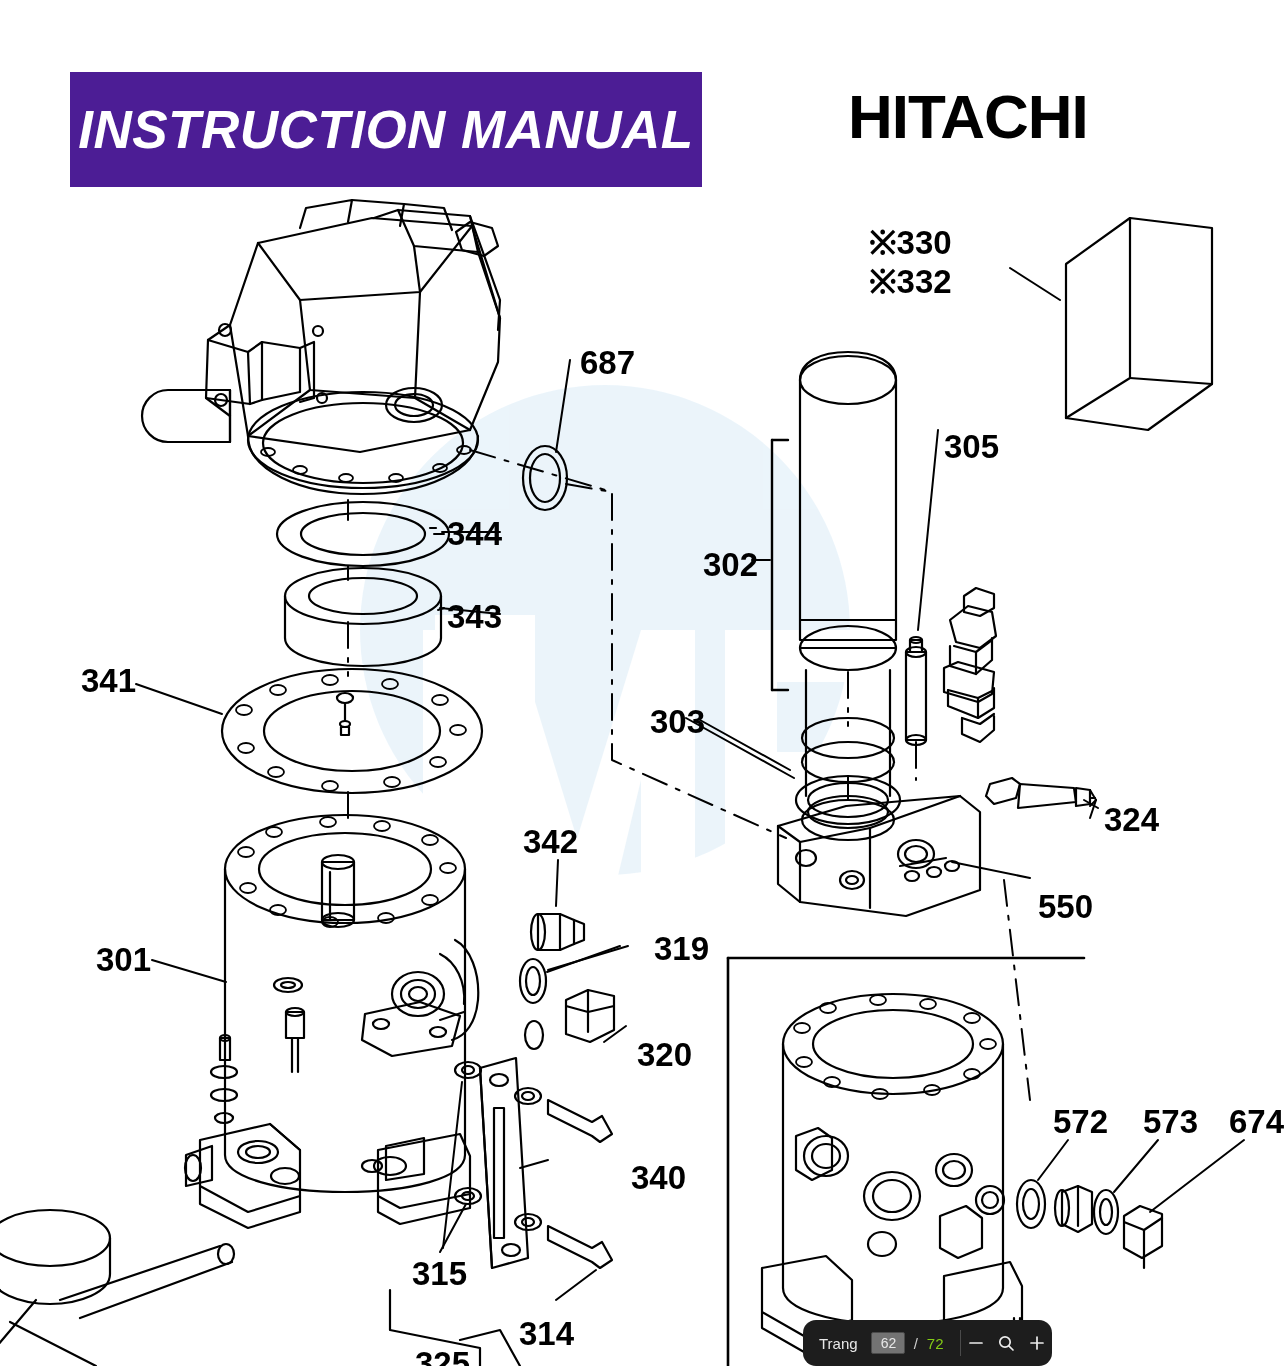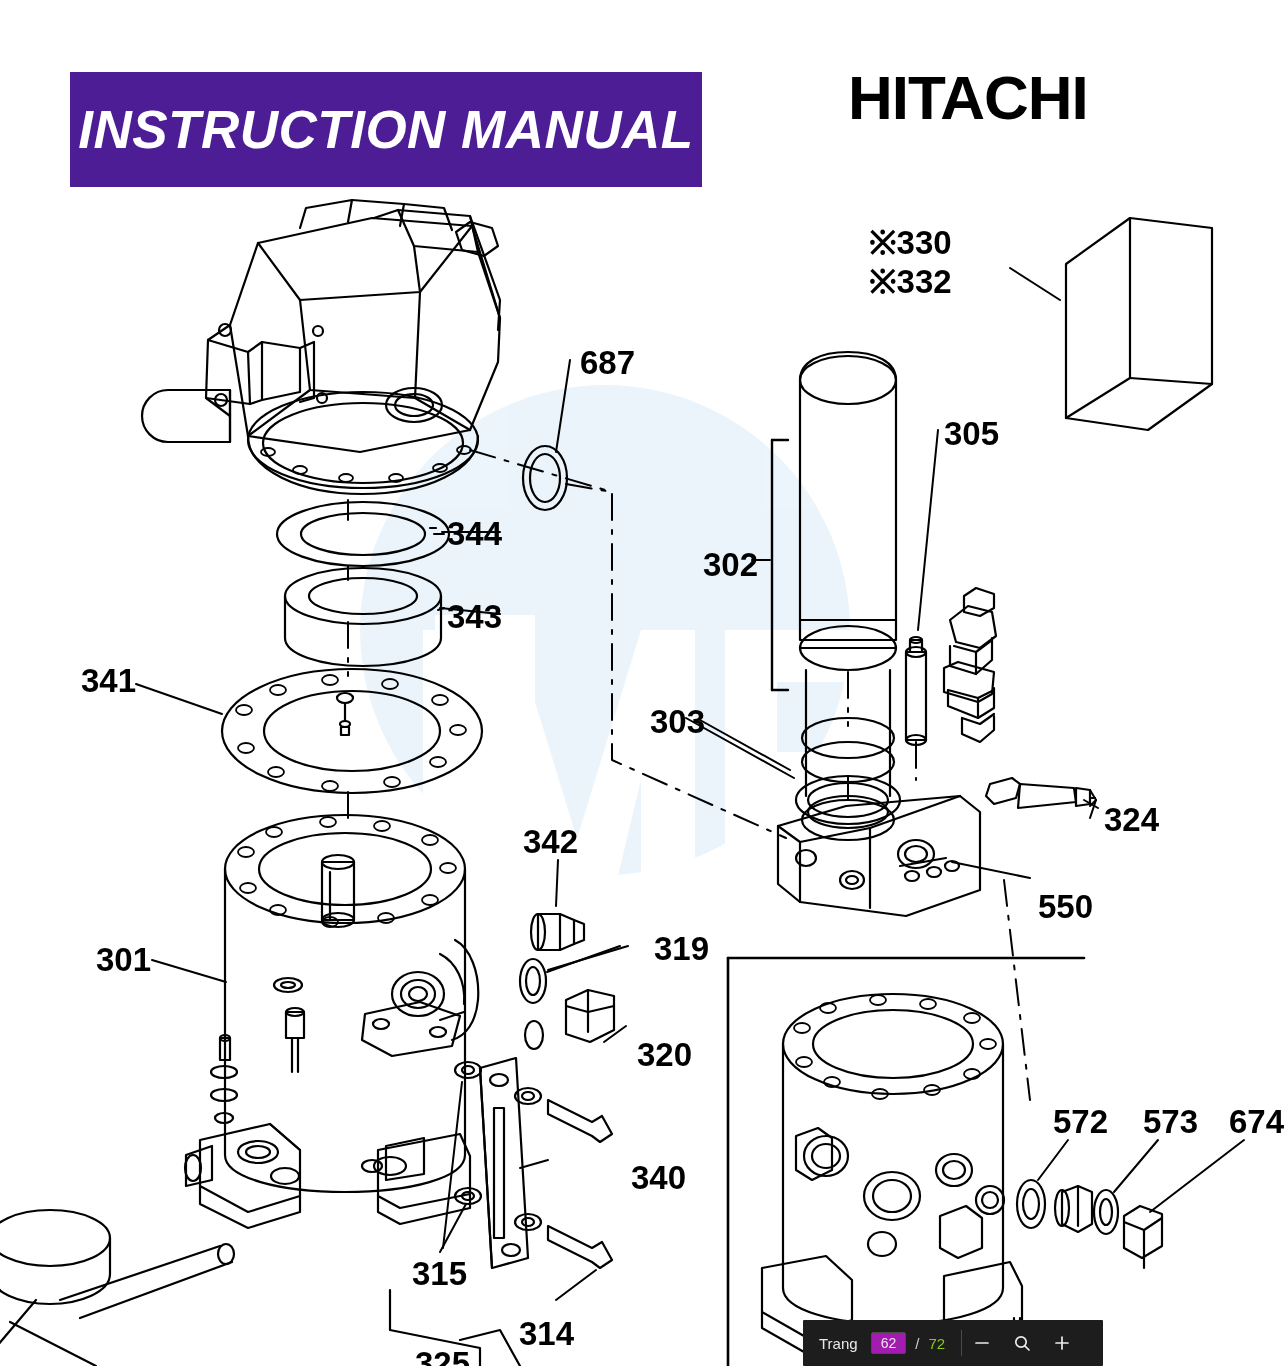"HITACHI" #brand-logo { top: 62px -> 81px }
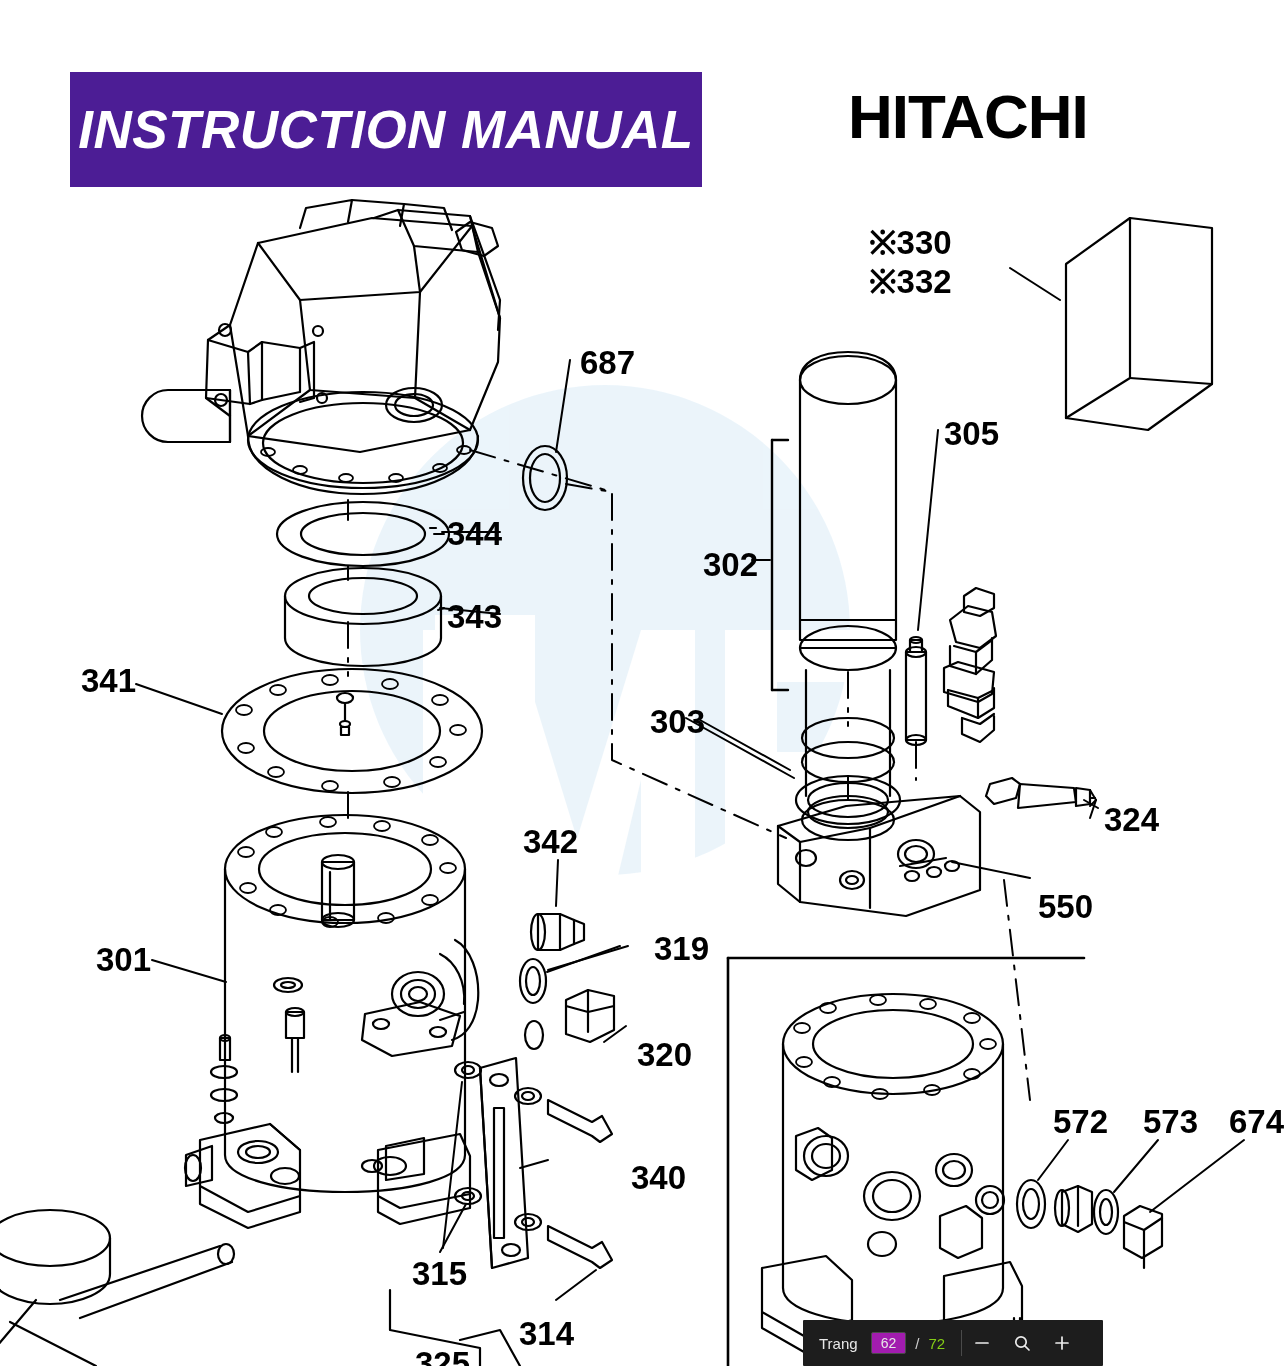"305" div.callout { top: 415px -> 428px }
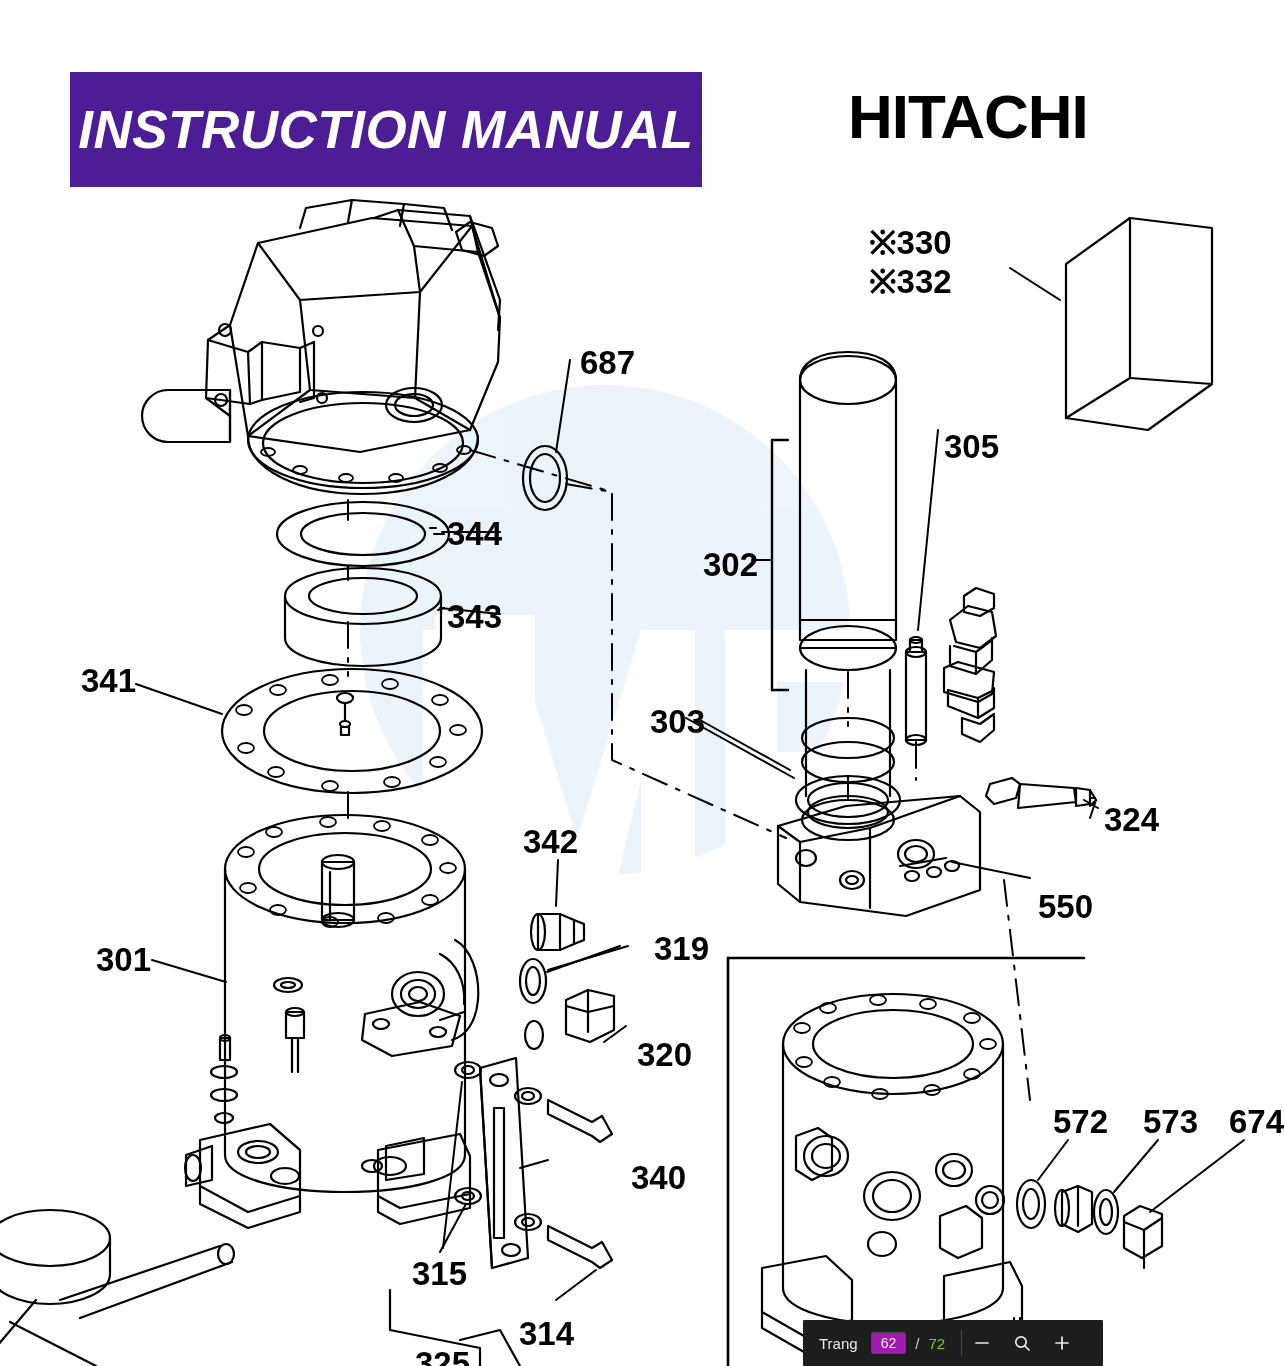"Trang" #pdf-toolbar { border-radius: 1px -> 13px; width: 300px -> 249px }
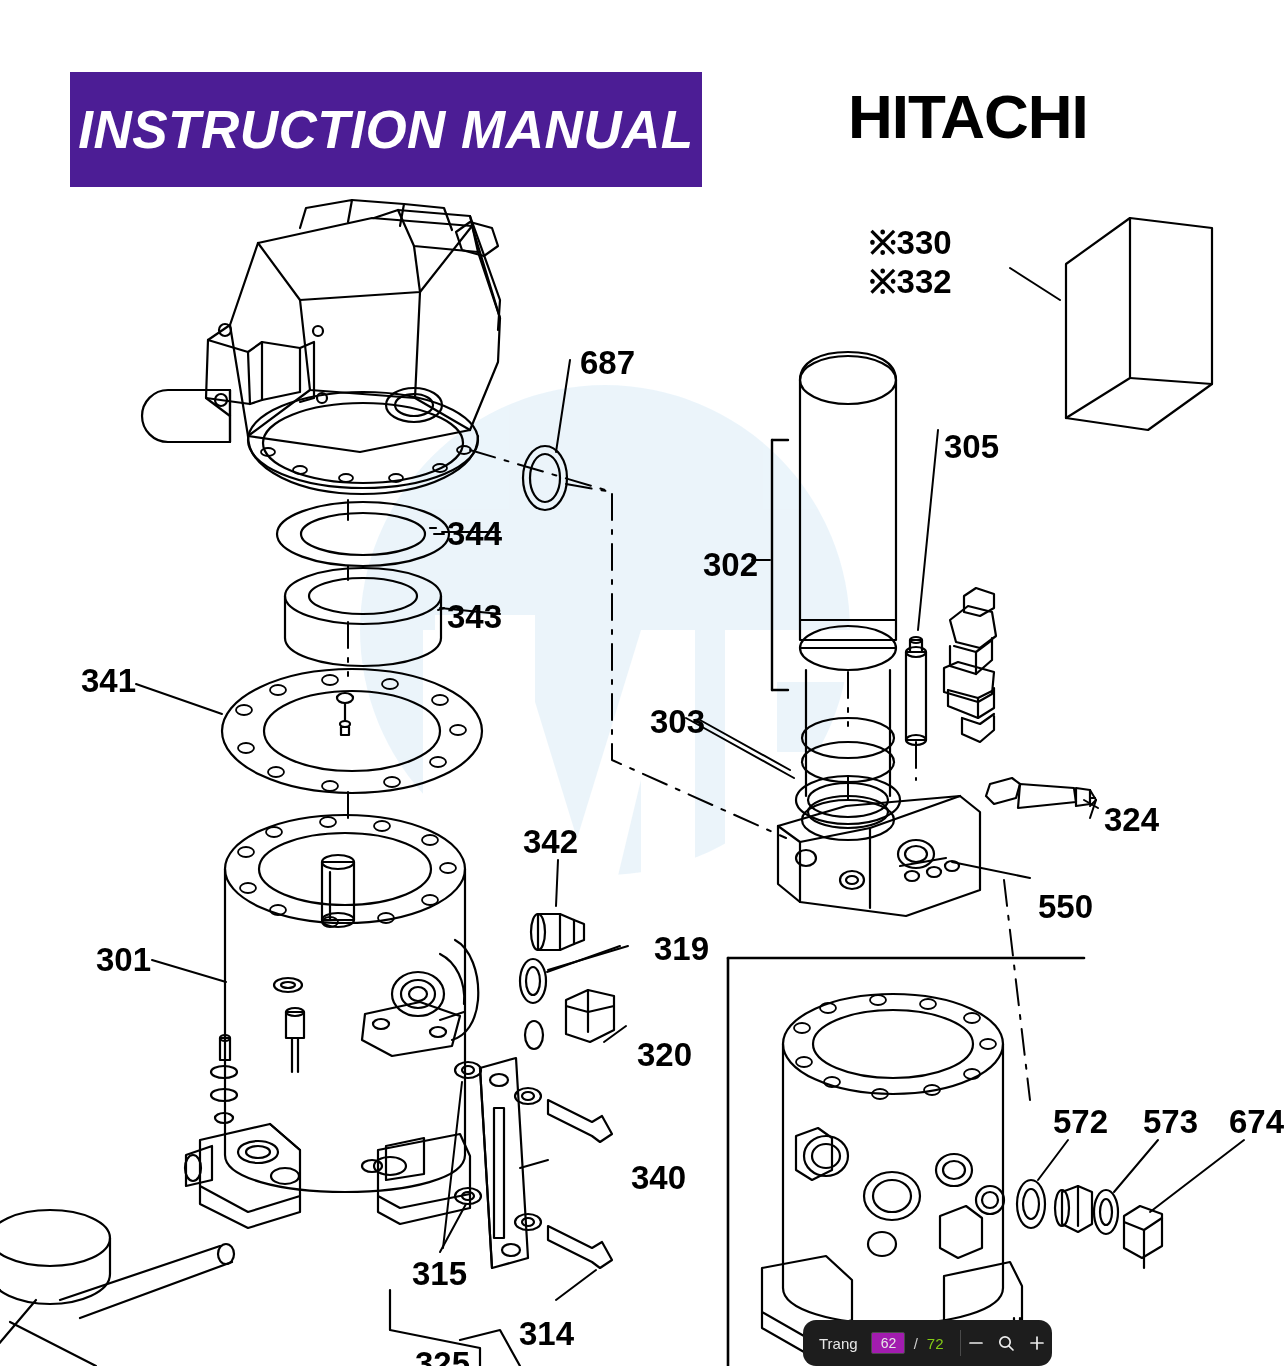"62" #pdf-toolbar .pg-num { background: #a21caf -> #737373 }
